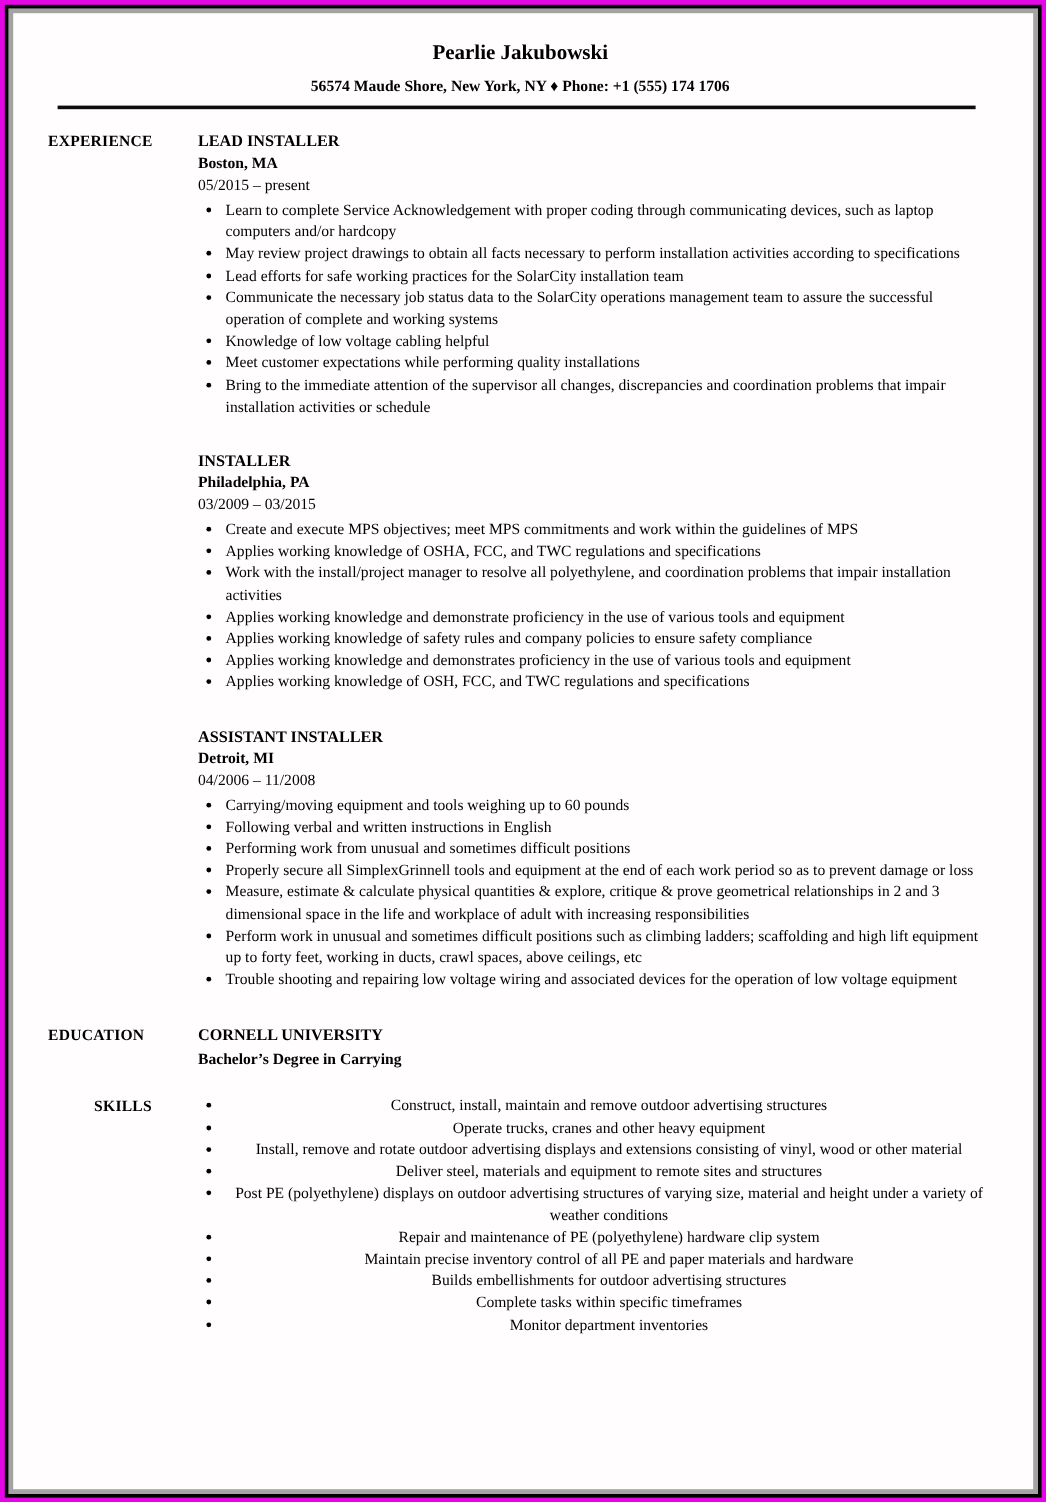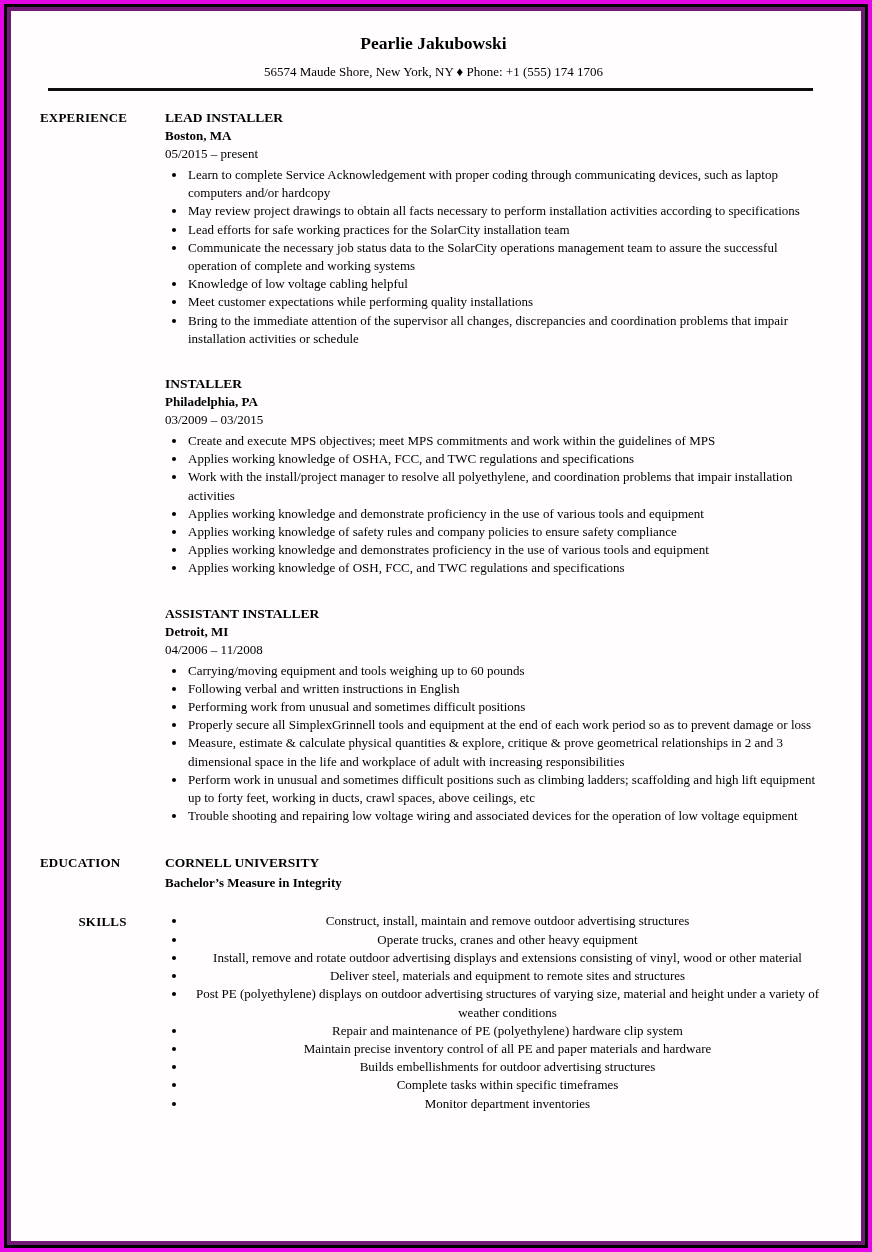"Pearlie Jakubowski" .frame-inner { background: #701a75 -> #a3a3a3 }
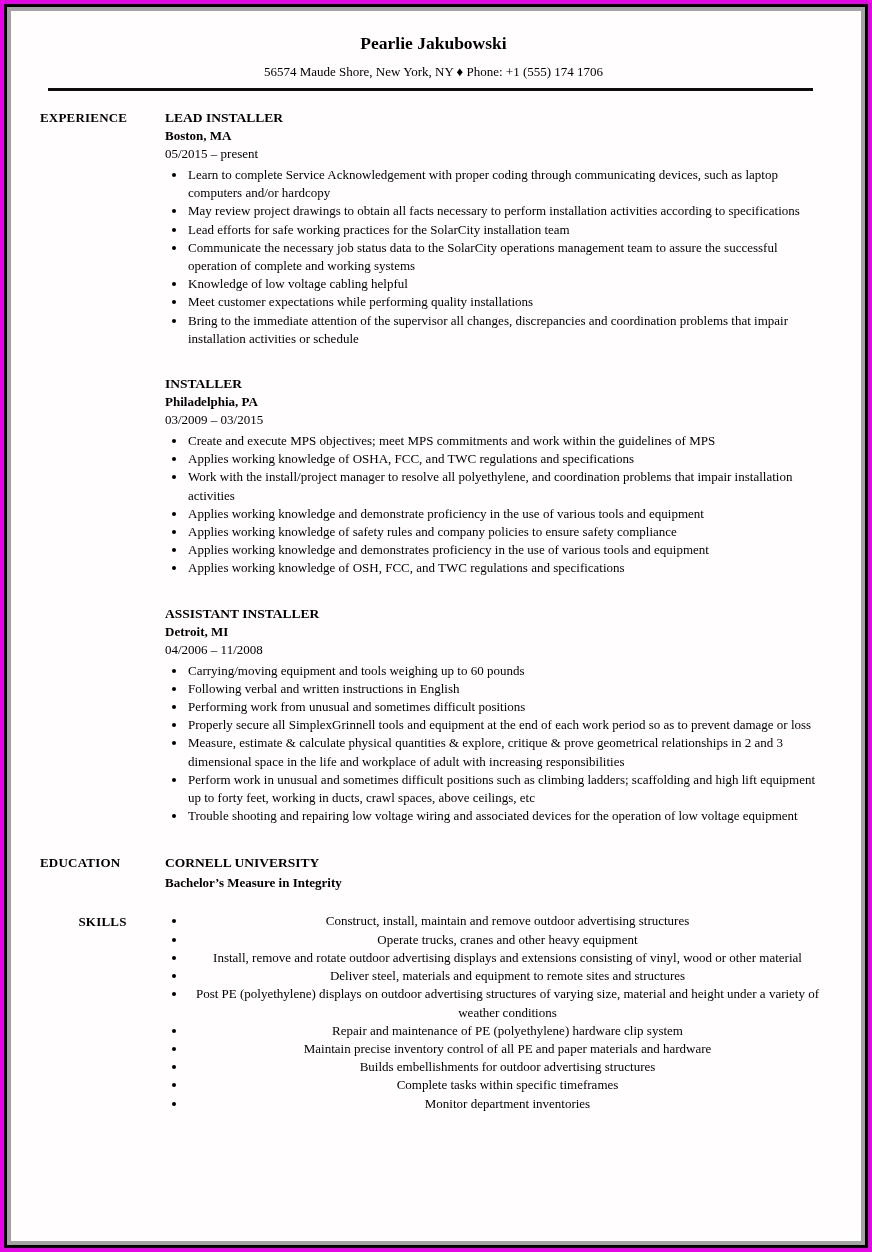"56574 Maude Shore, New York," .contact { font-weight: normal -> bold }
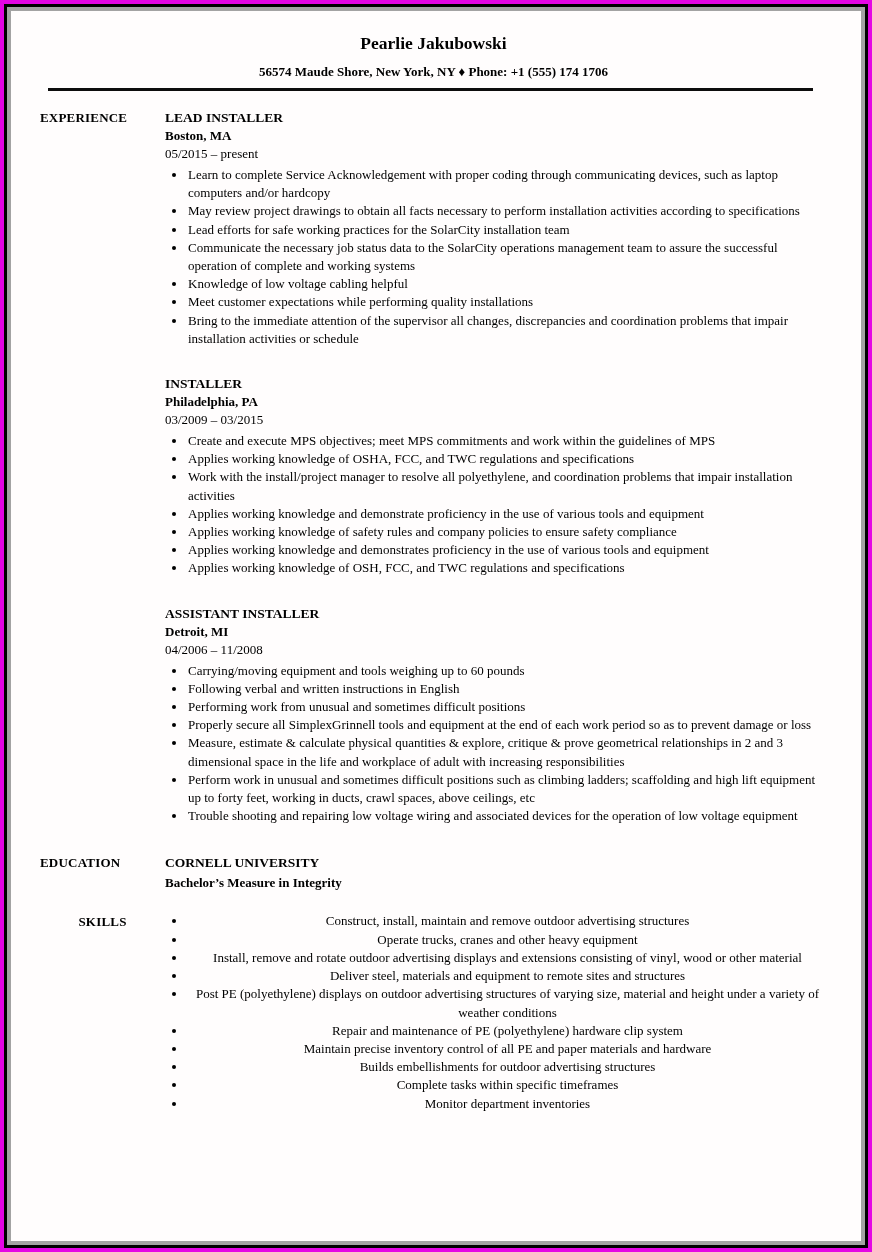"Bachelor’s Measure in Integrity" div.degree { text: Measure in Integrity -> Degree in Carrying }
